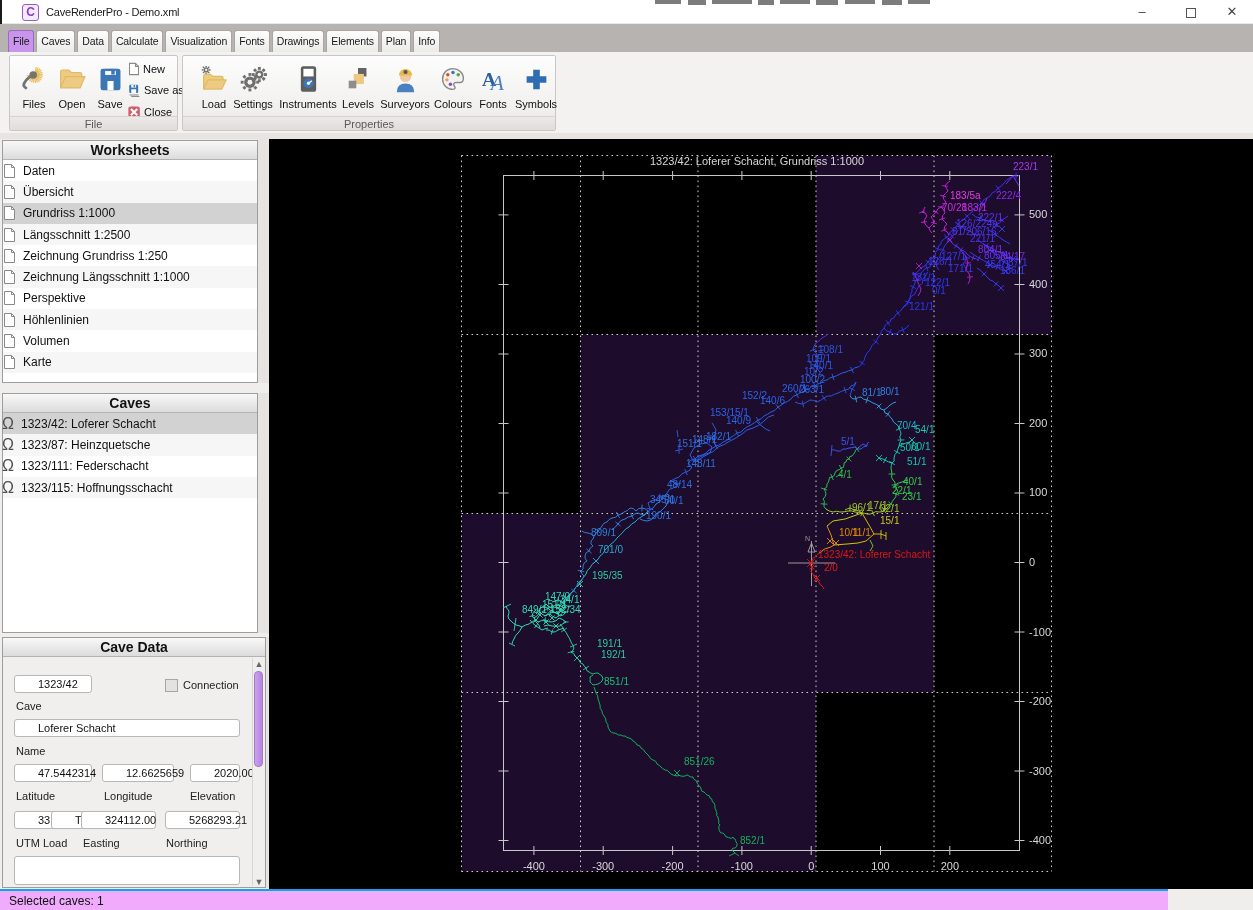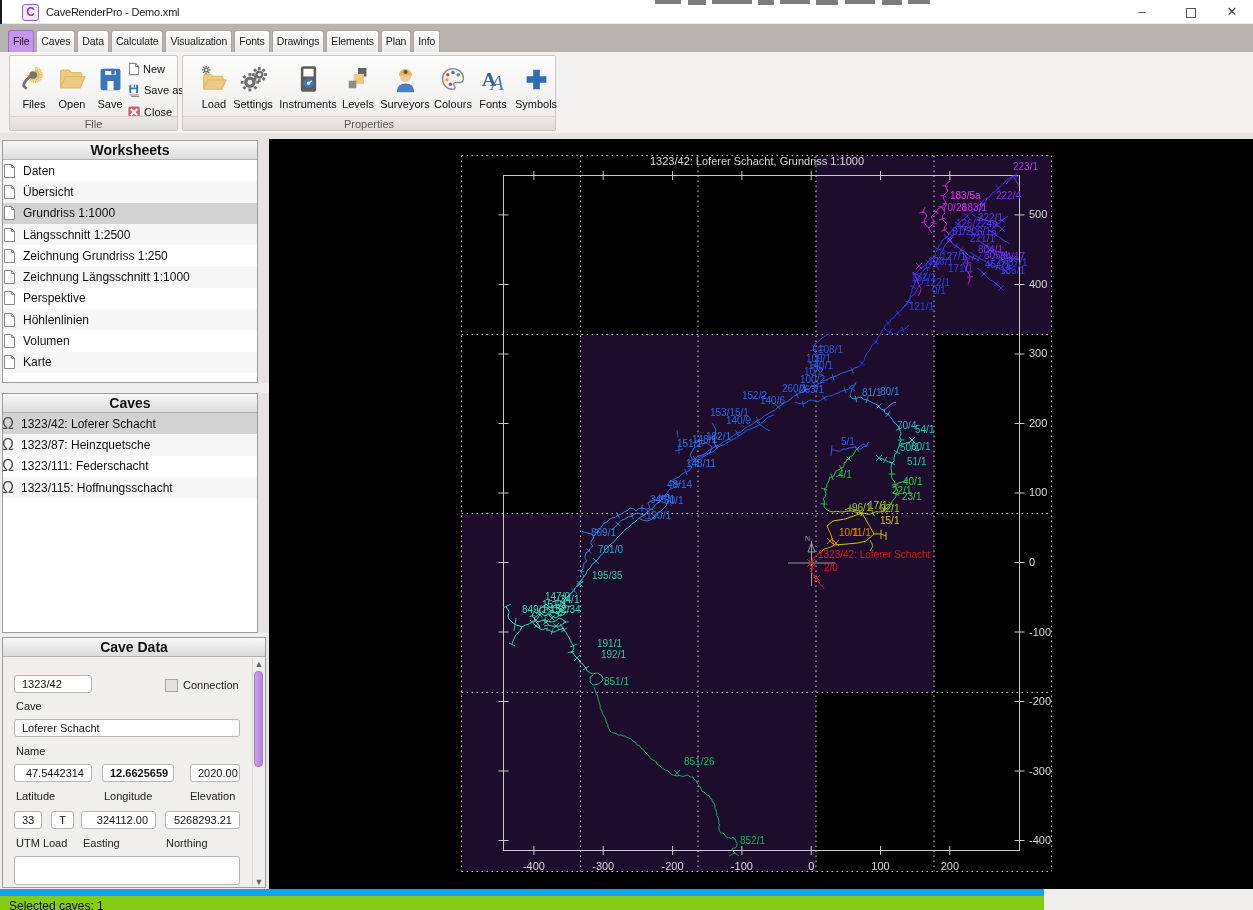"1323/42" .inp { padding: 0 7px -> 0 23px }
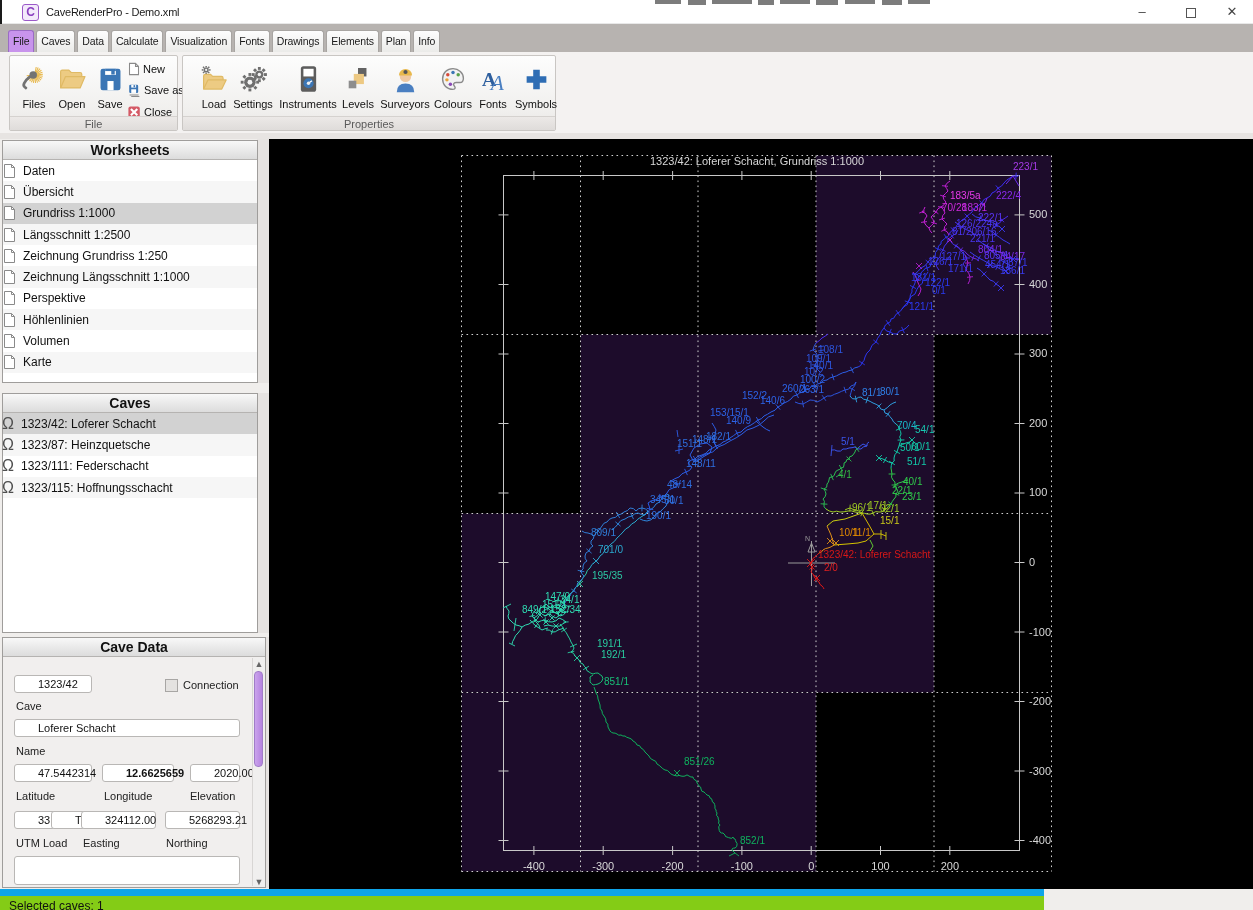"12.6625659" div.abs { font-weight: bold -> none }
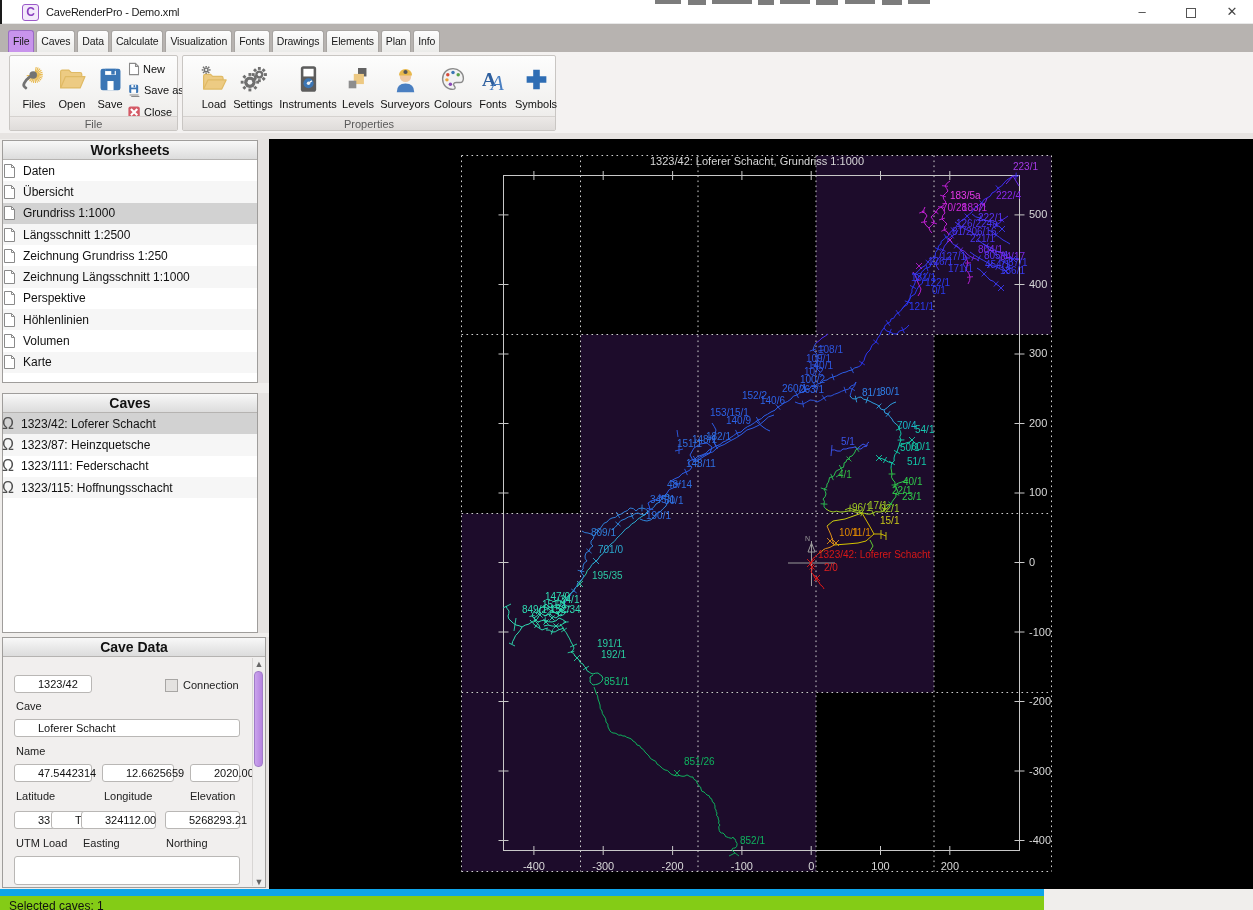"Selected caves: 1" .statusbar { background: #84cc16 -> #f0abfc; border-top: 7px solid #0ea5e9 -> 2px solid #0ea5e9; width: 1044px -> 1168px }
